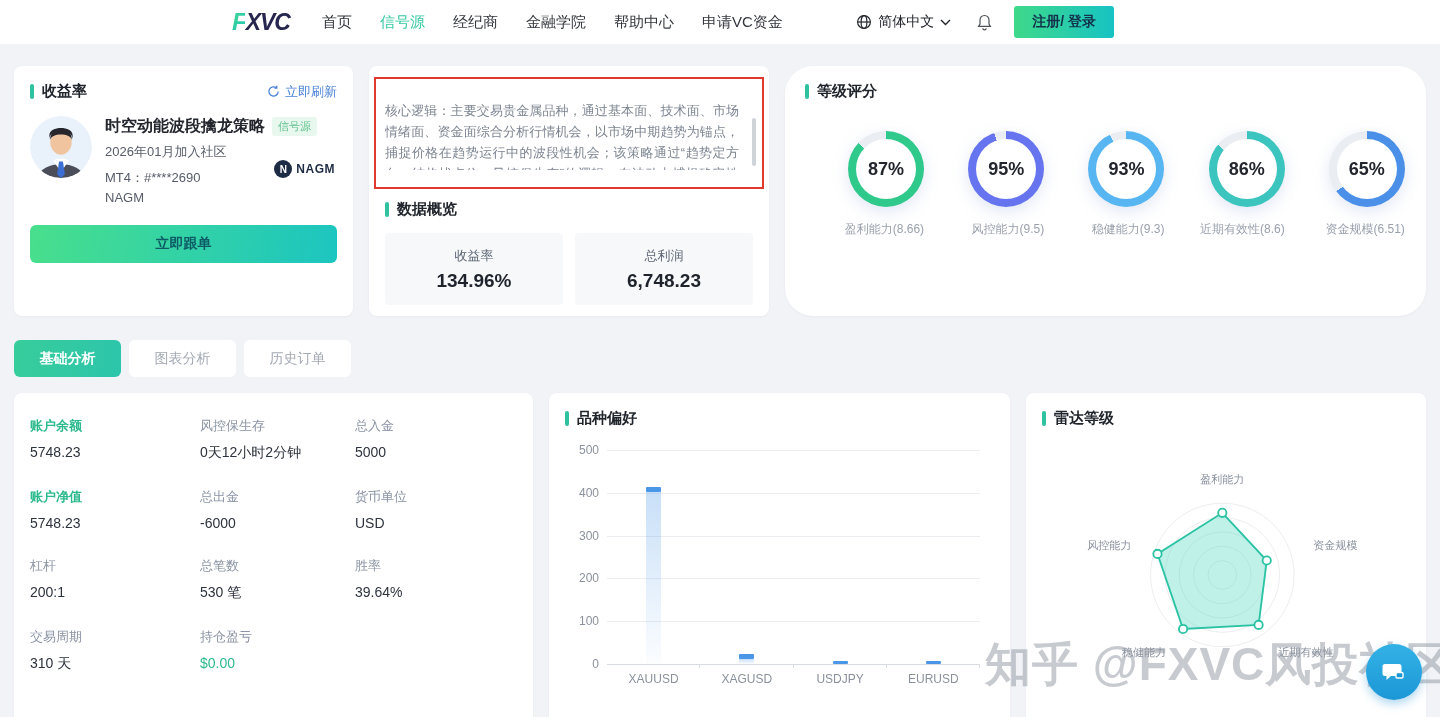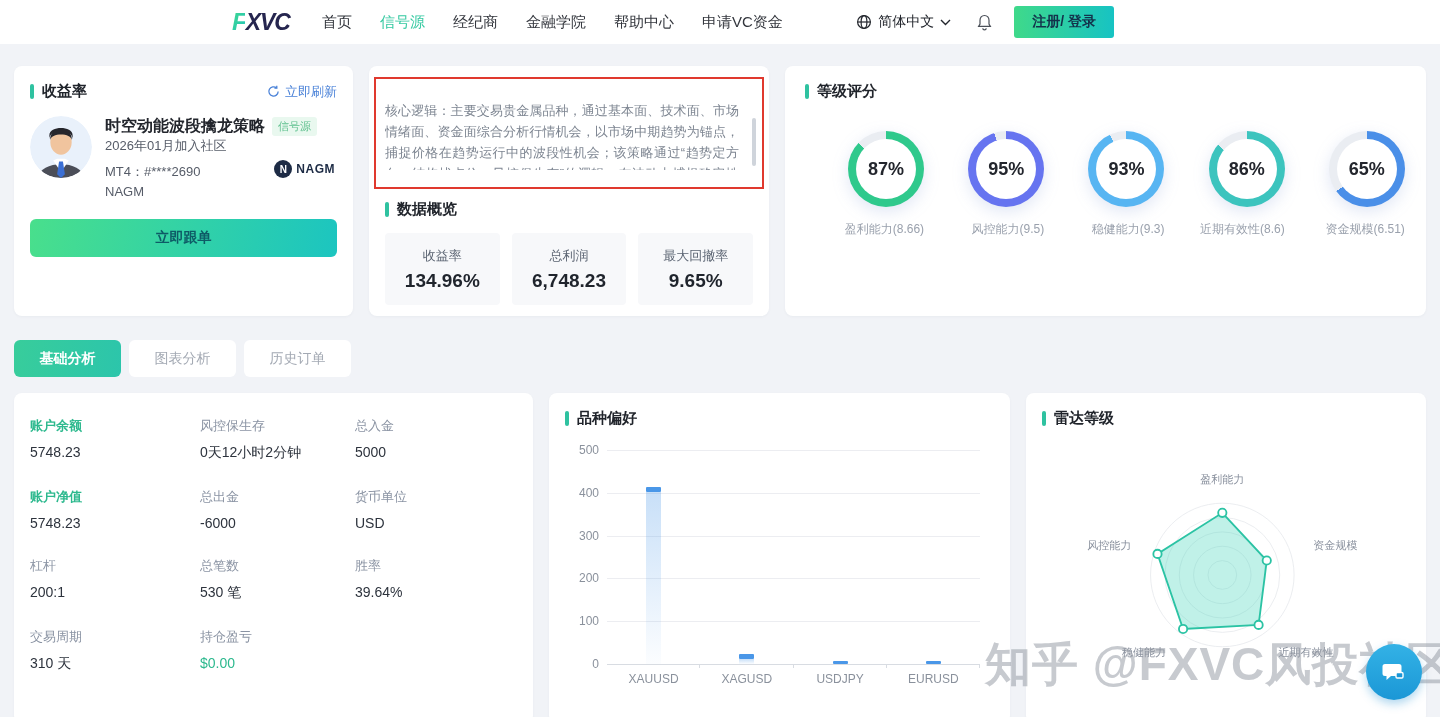"等级评分" .rating-card { border-radius: none -> 28px }
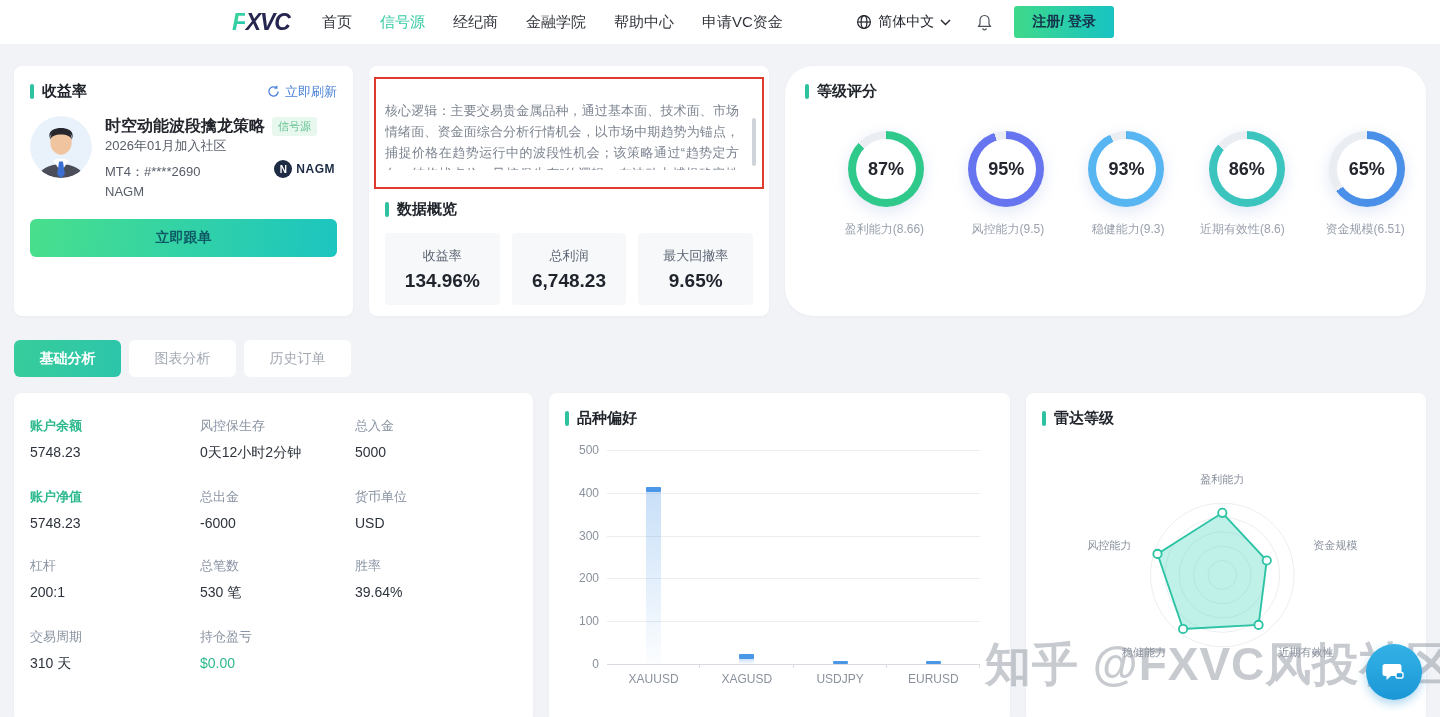"2026年01月加入社区" .p-line { margin-top: none -> 6px }
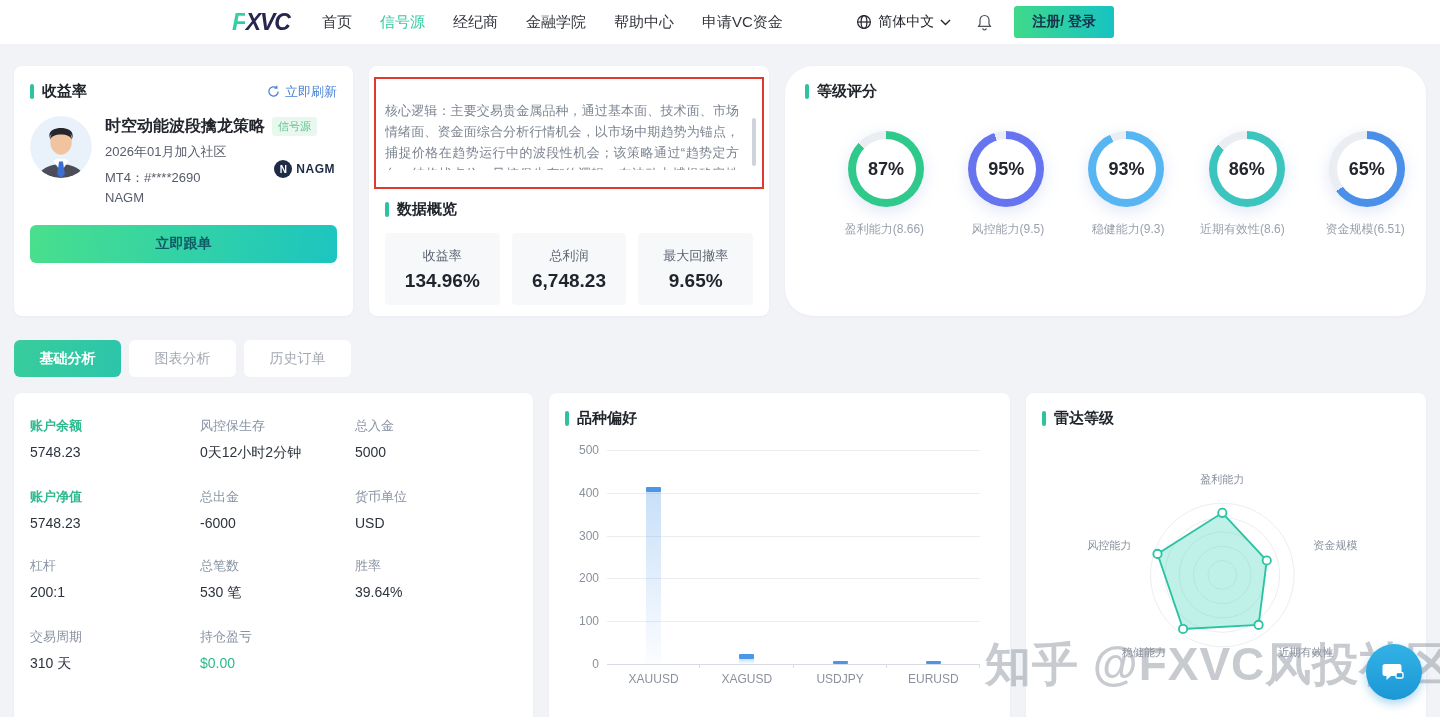"最大回撤率" div.ov-box { html: <div> <div>最大回撤率</div> <div>9.65%</div> </div> -> none }
